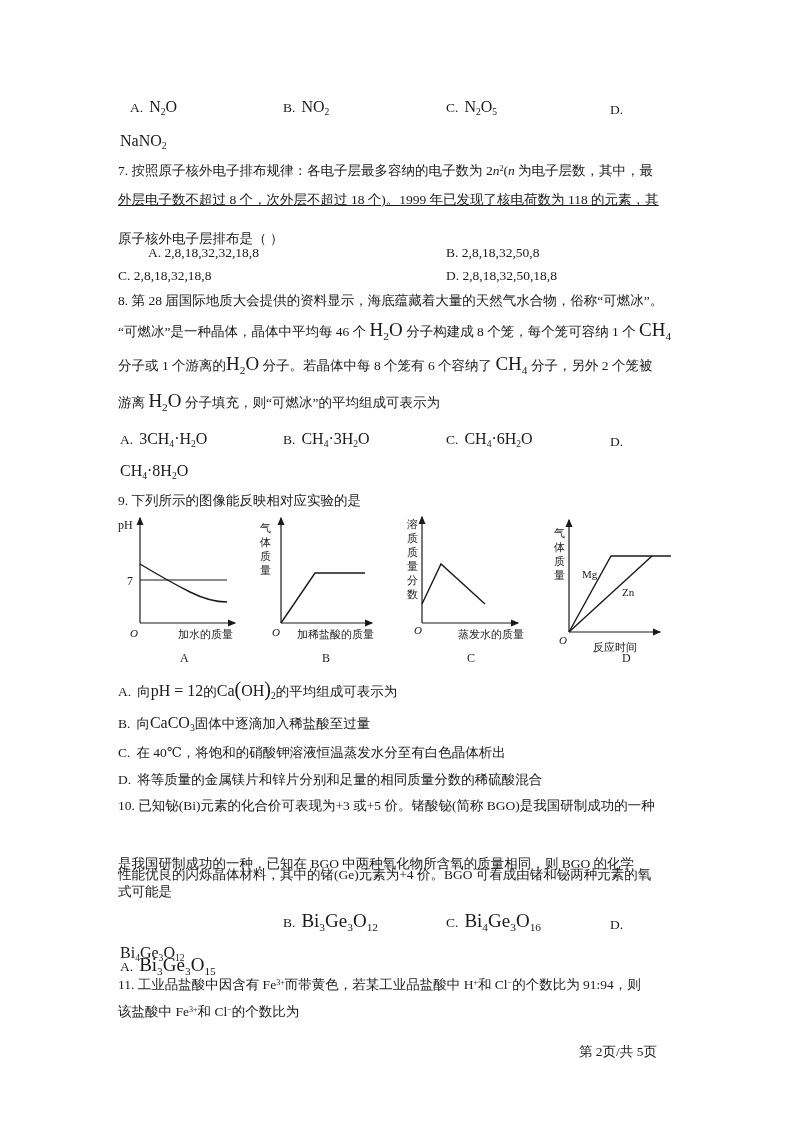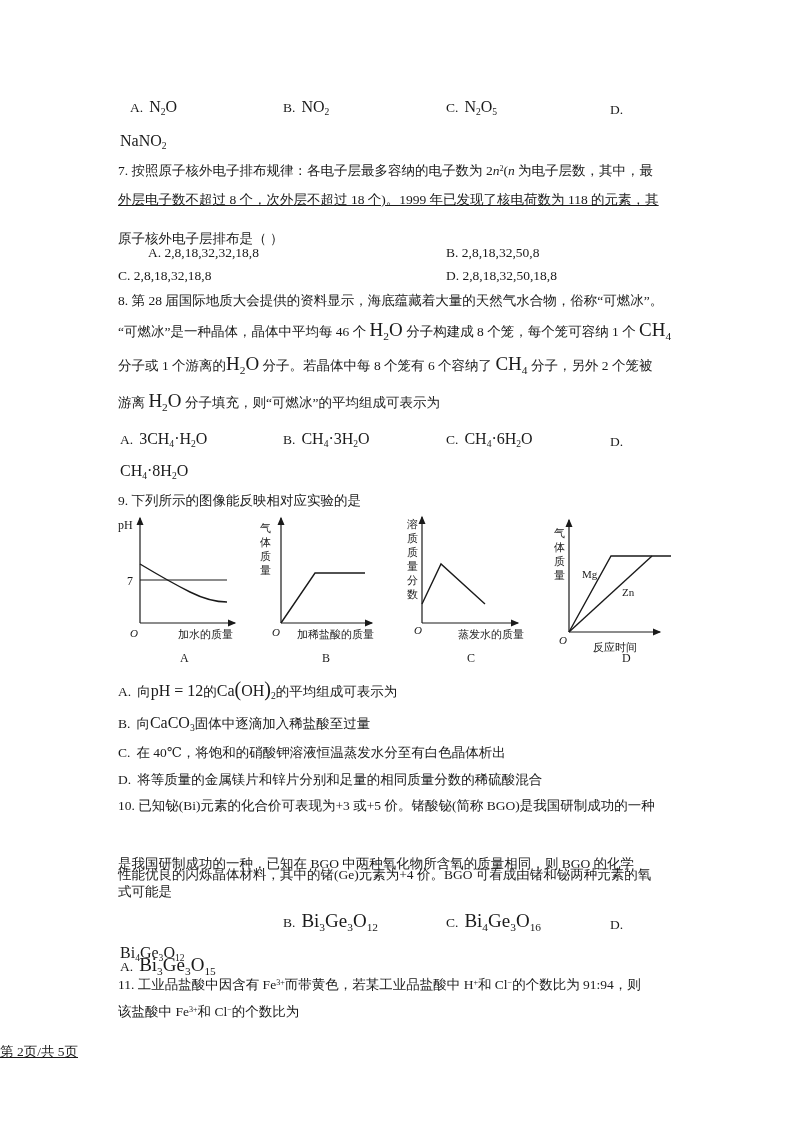"第 2页/共 5页" div.abs { text-align: left -> right; text-decoration: underline -> none }
